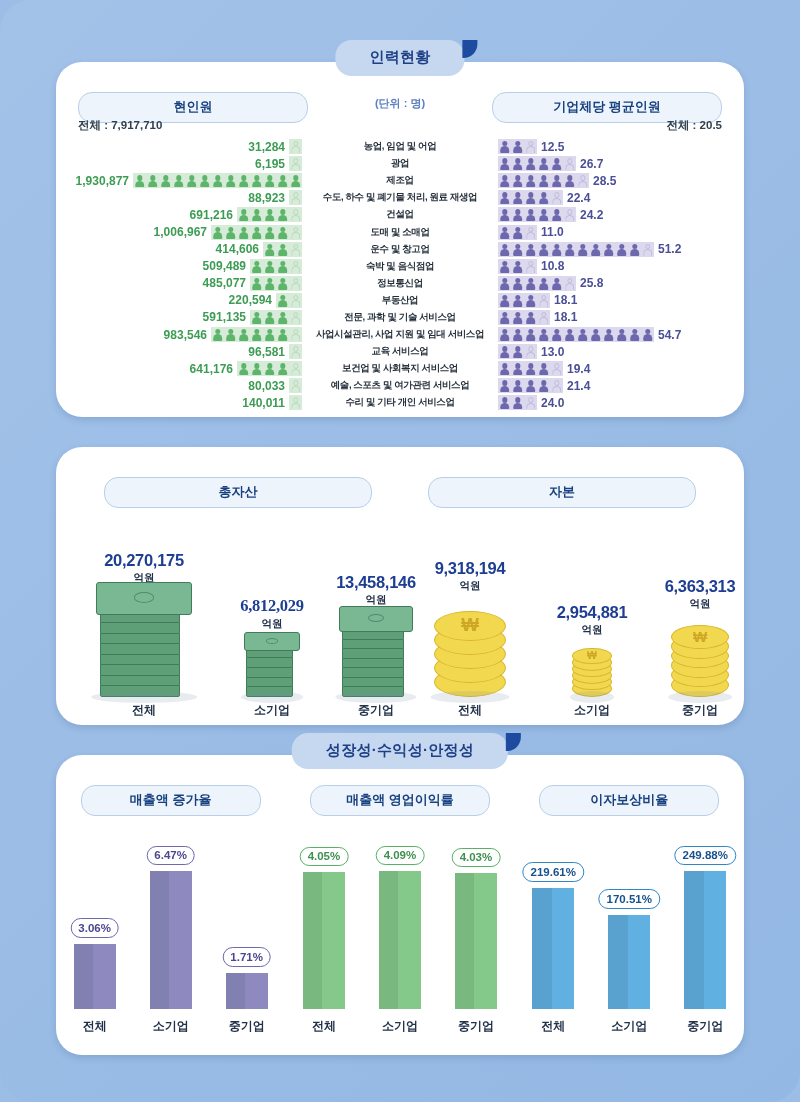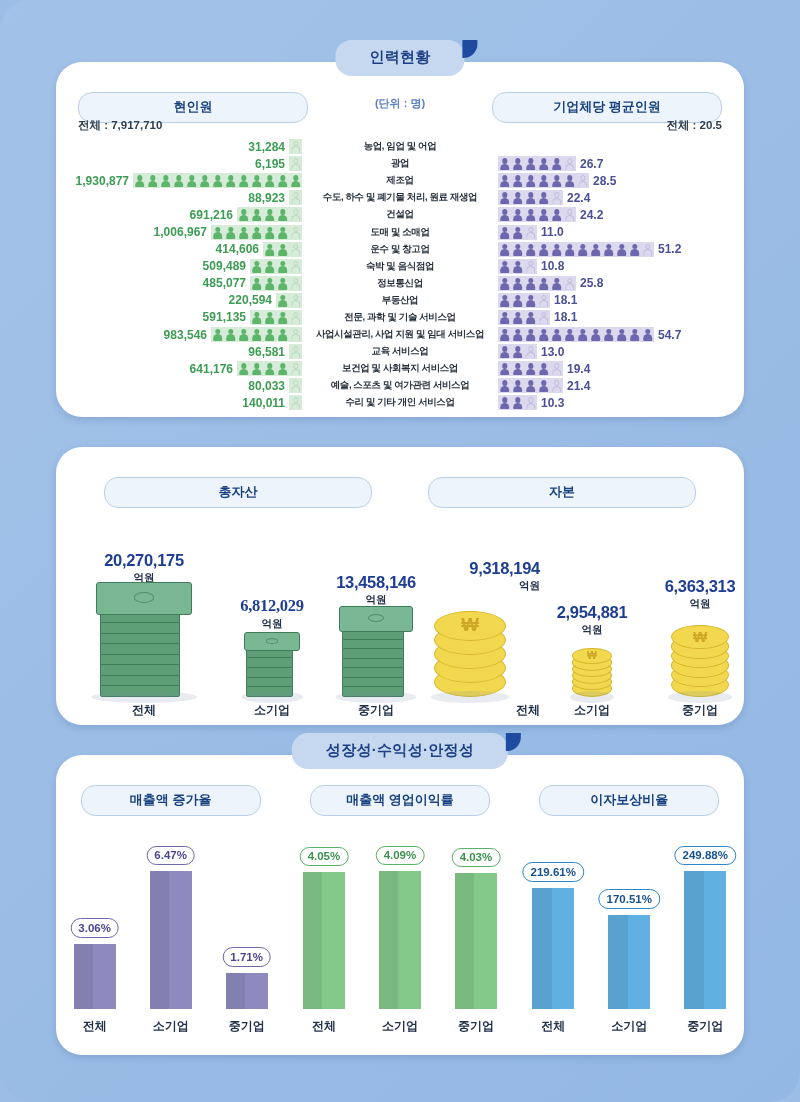"12.5" div.col-right { html: none -> <div> <div> <div> <div></div> <div></div> </div> <div> <div></div> <div></div> </div> <div> <div></div> <div></div> </div> </div> <span>12.5</span> </div> }
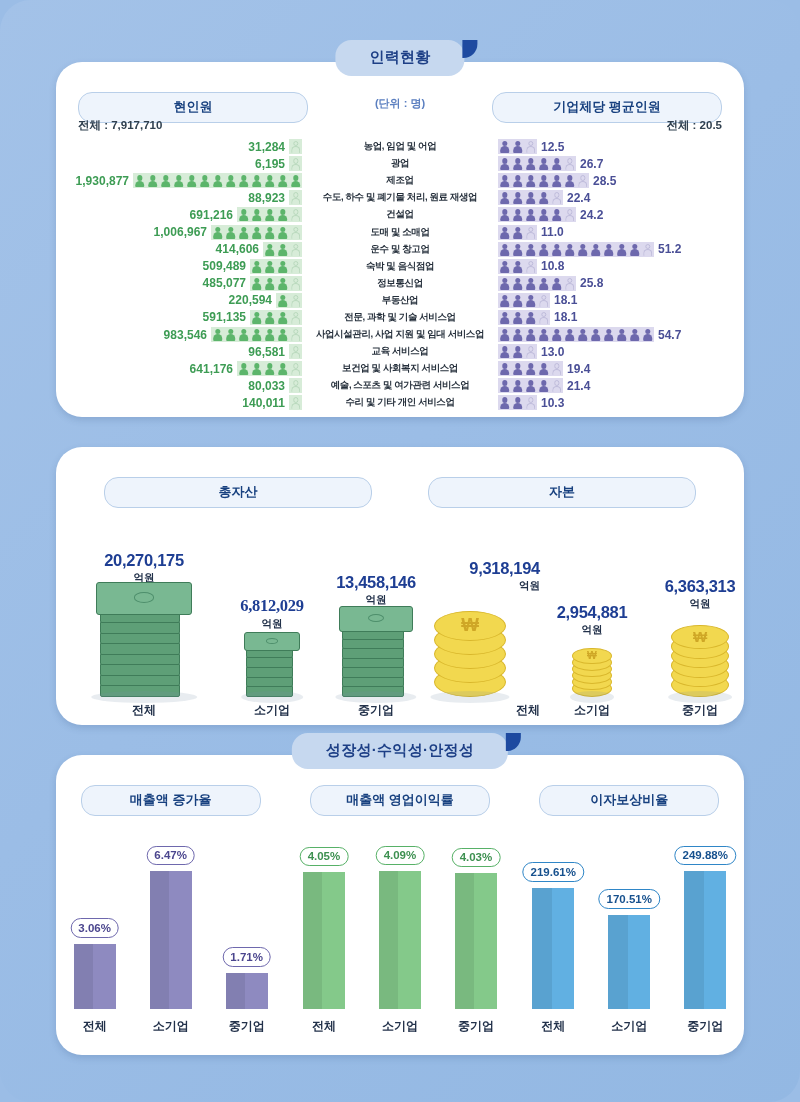"10.3" span.num-r { text: 10.3 -> 24.0 }
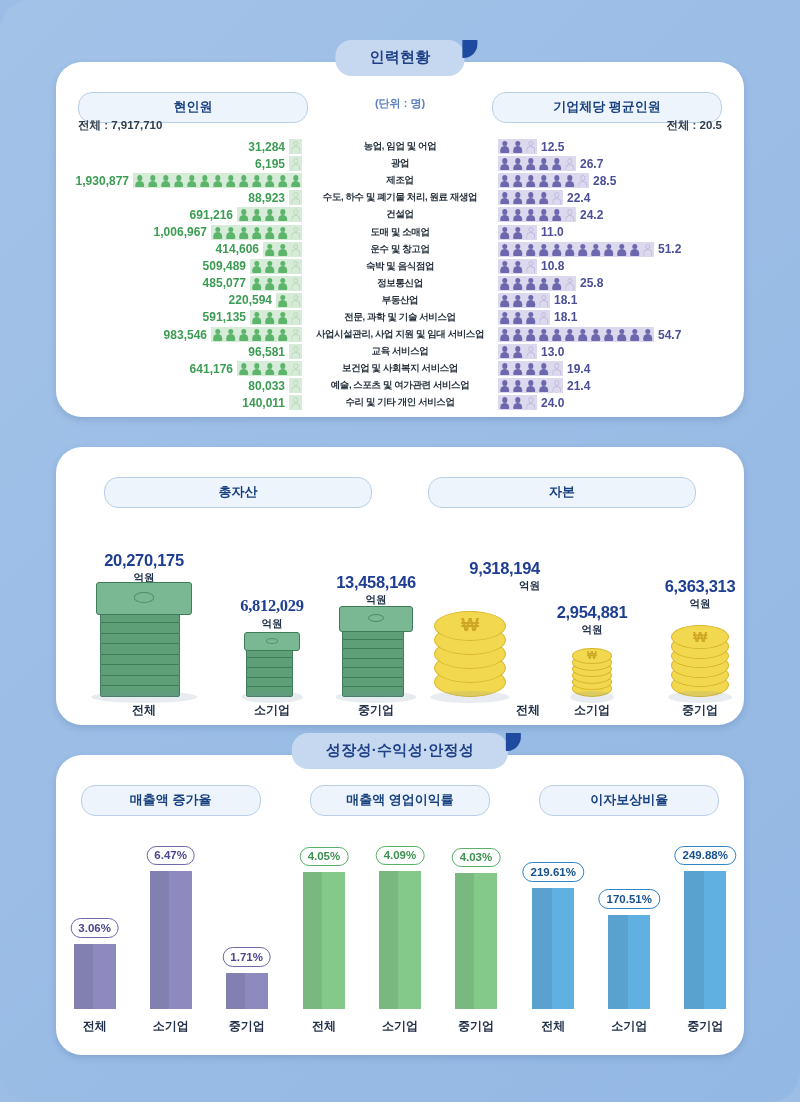"9,318,194" div.mitem { text-align: right -> none }
